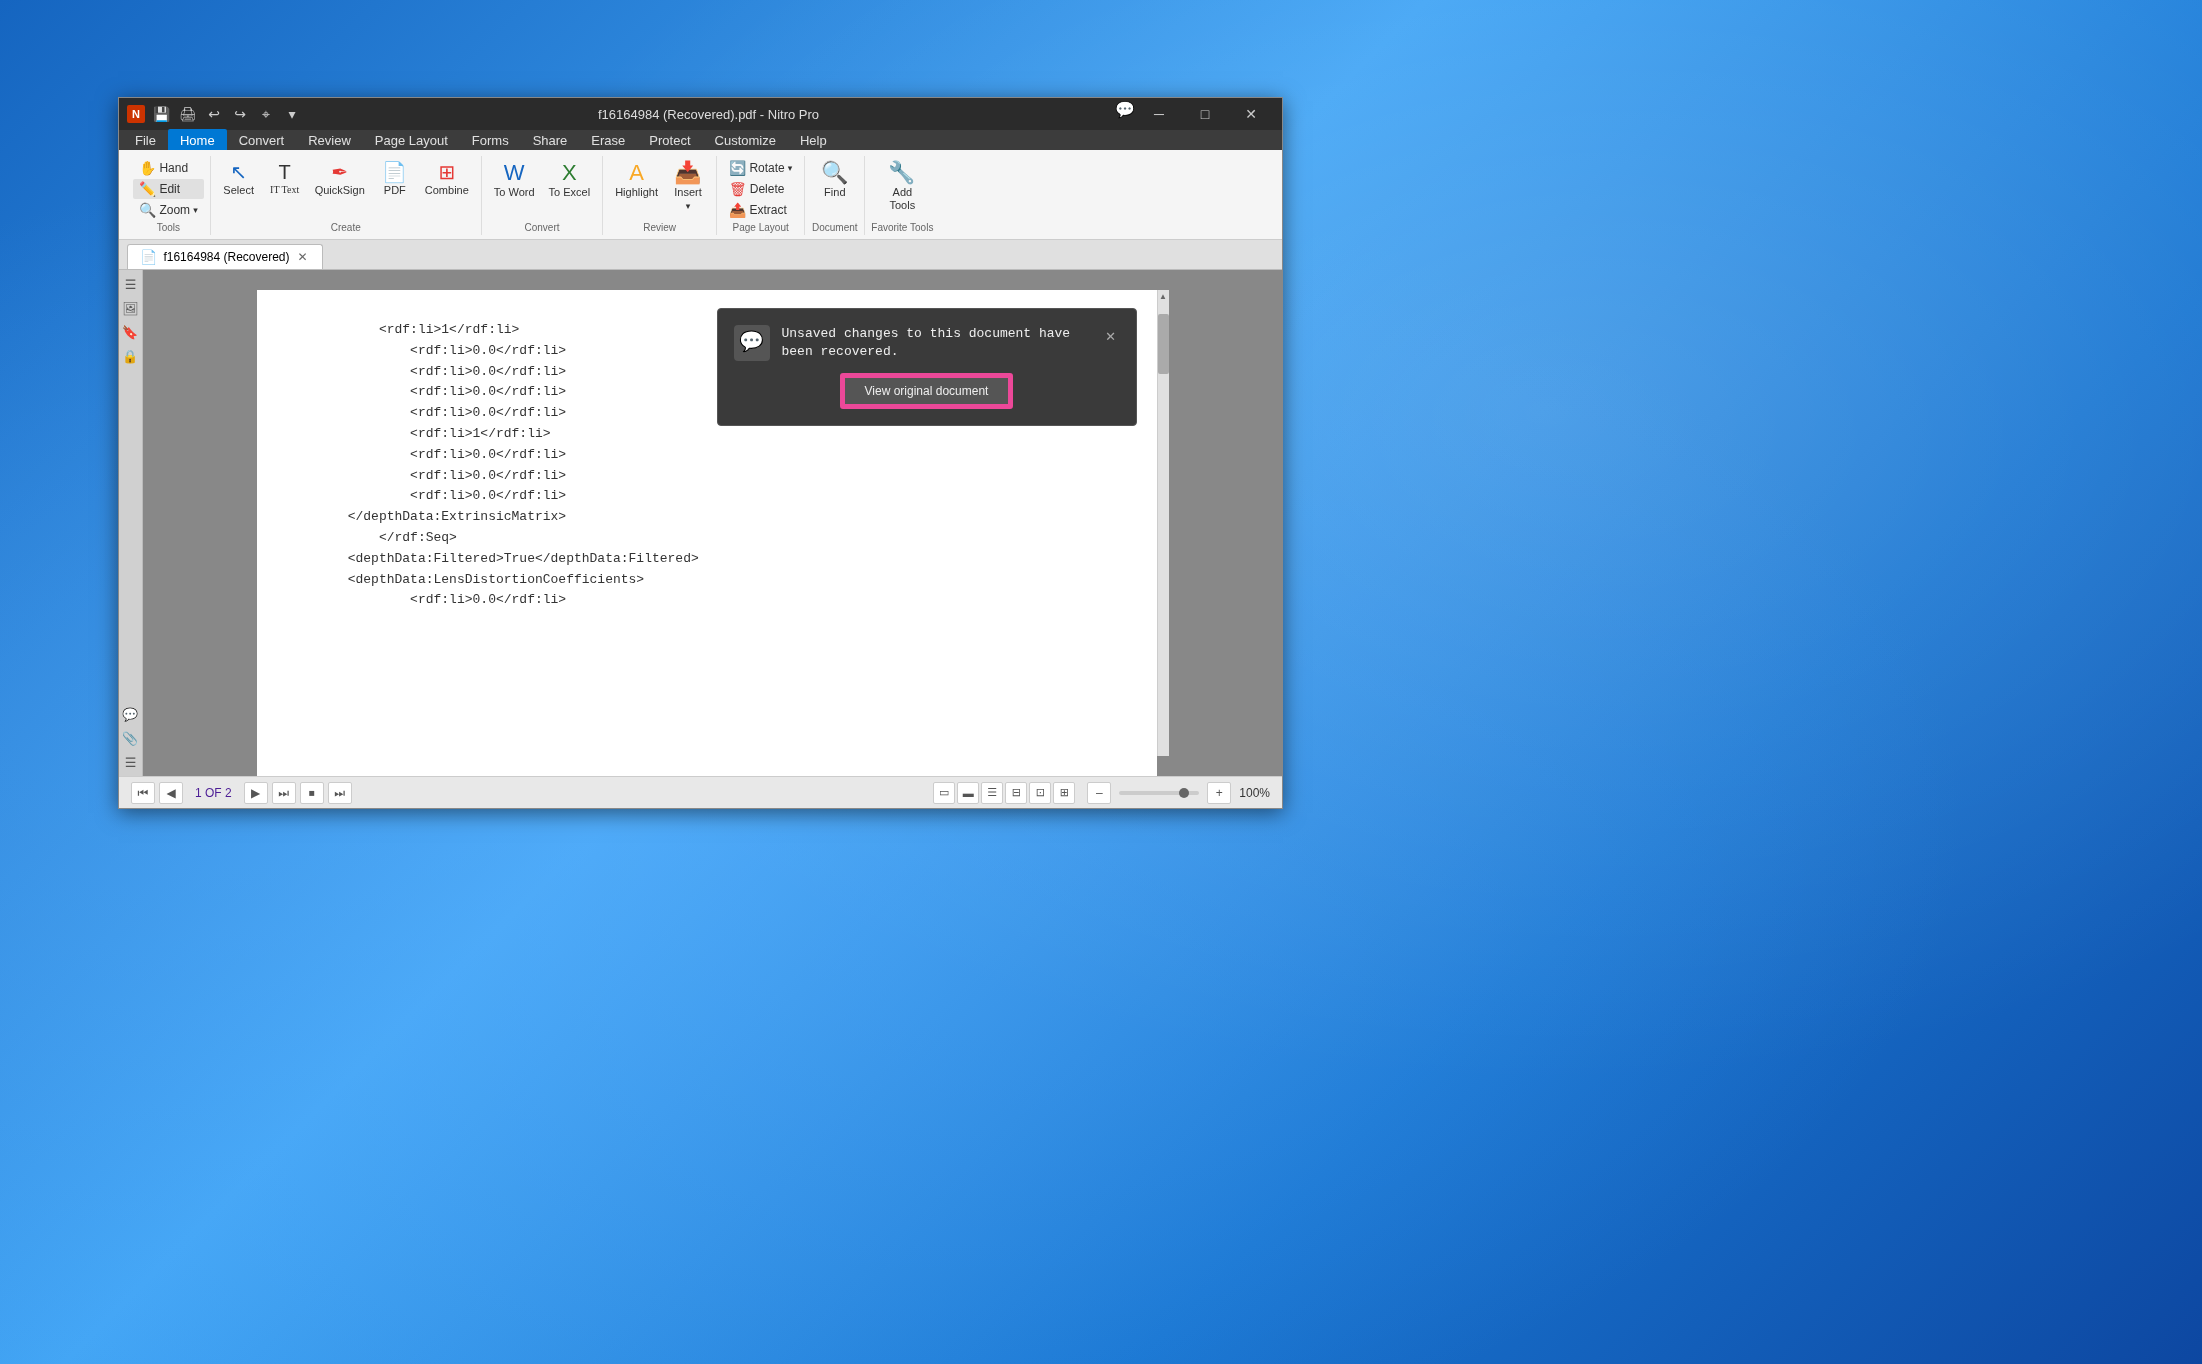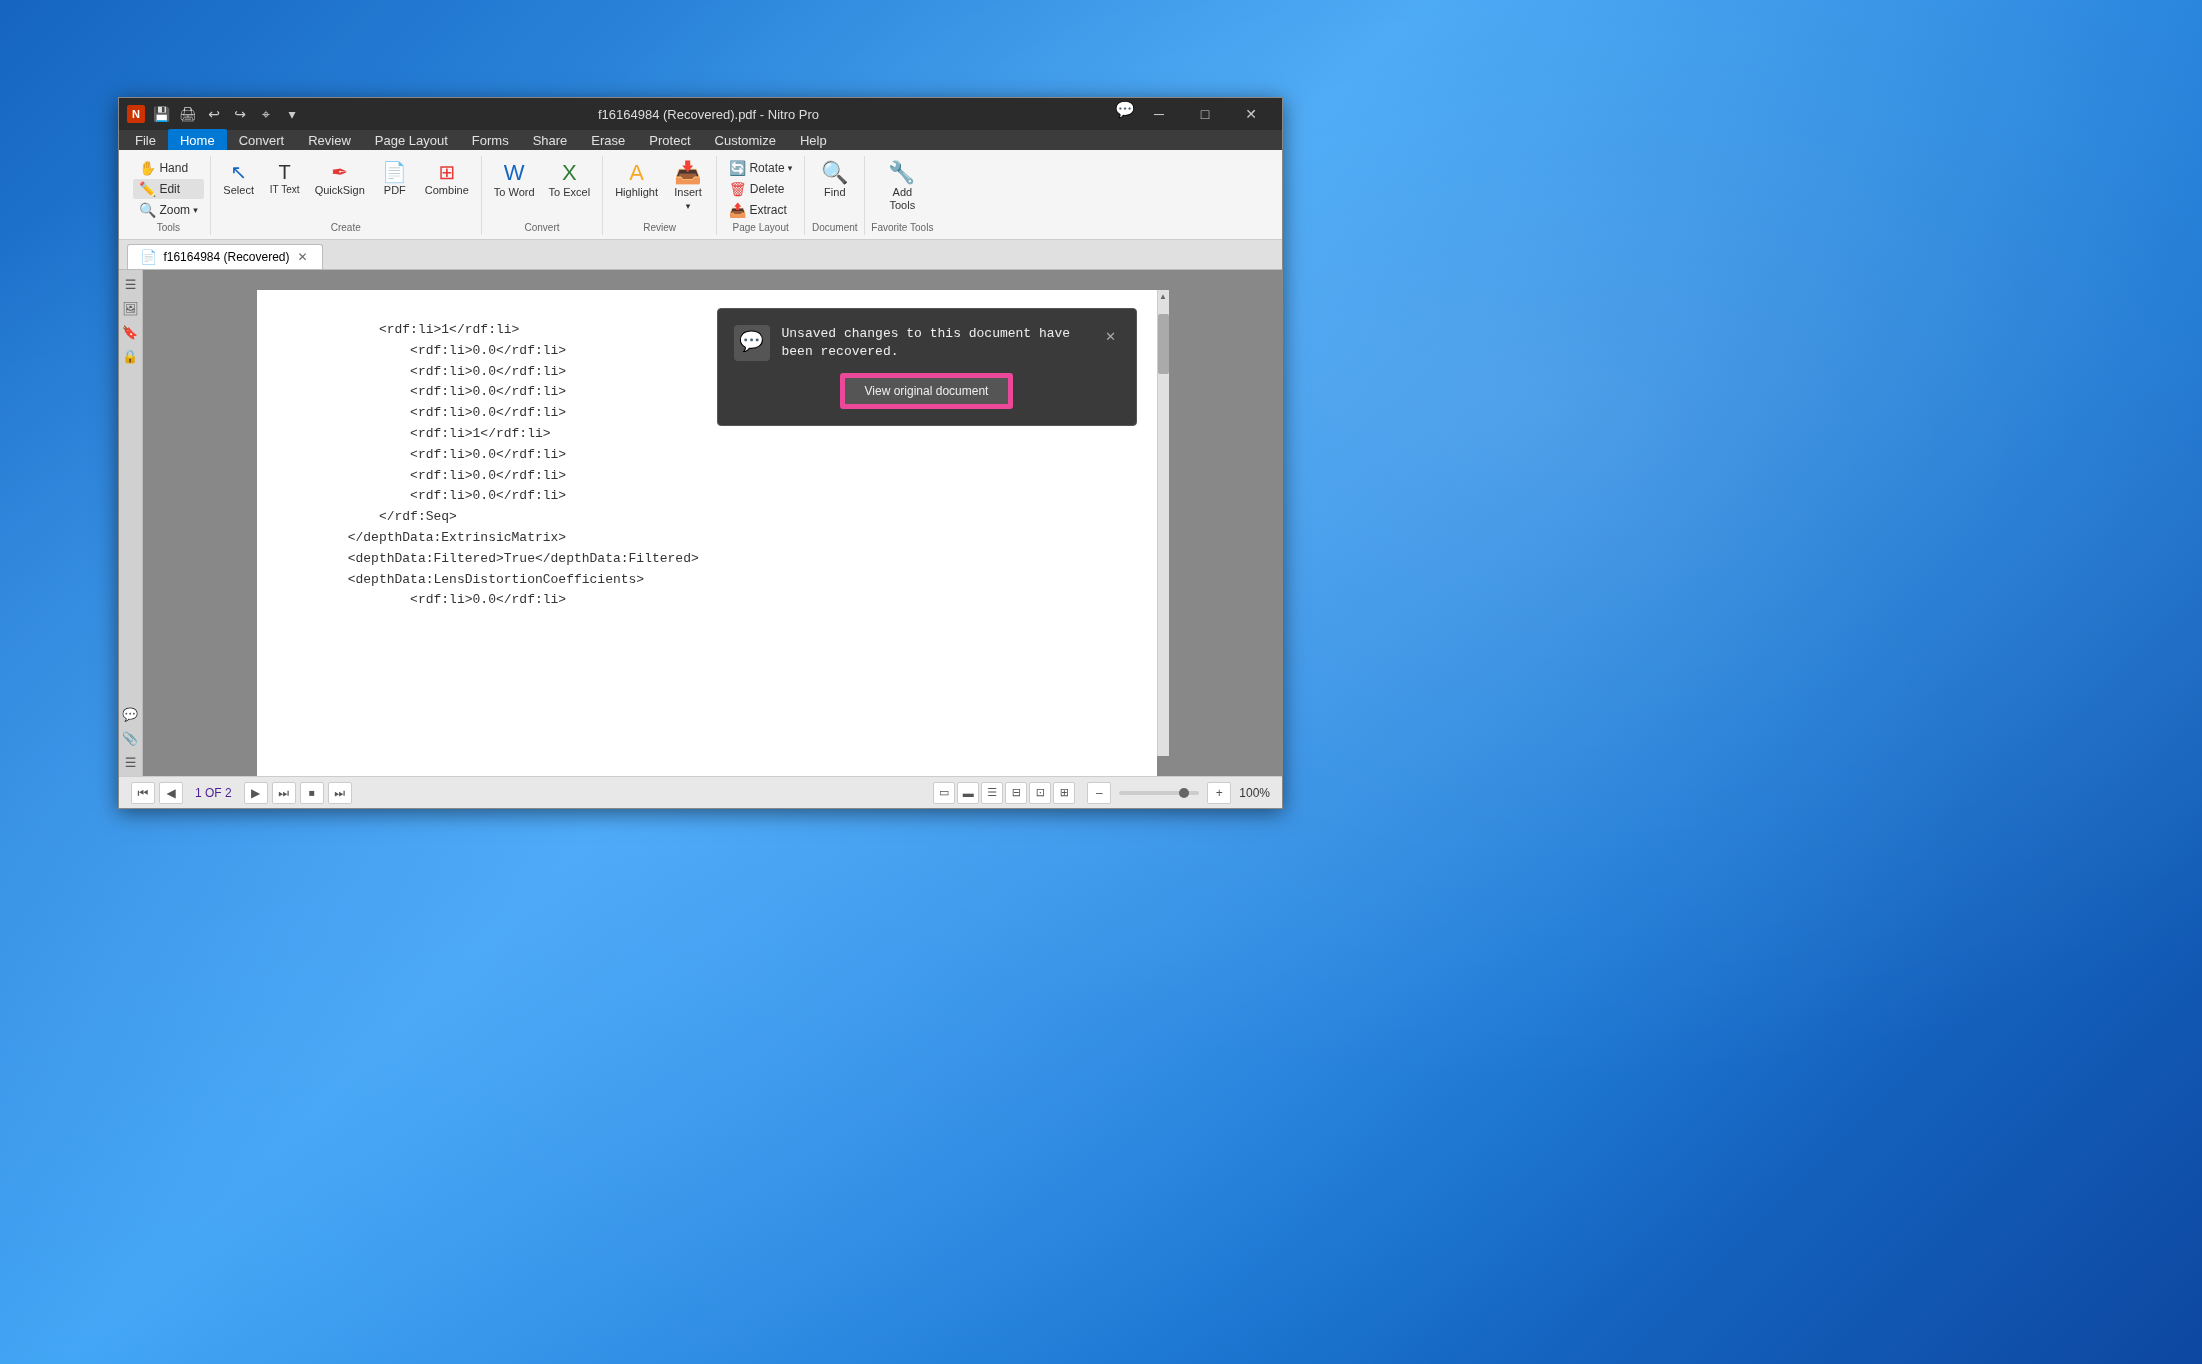"IT Text" span.label { font-family: none -> Liberation Serif, serif }
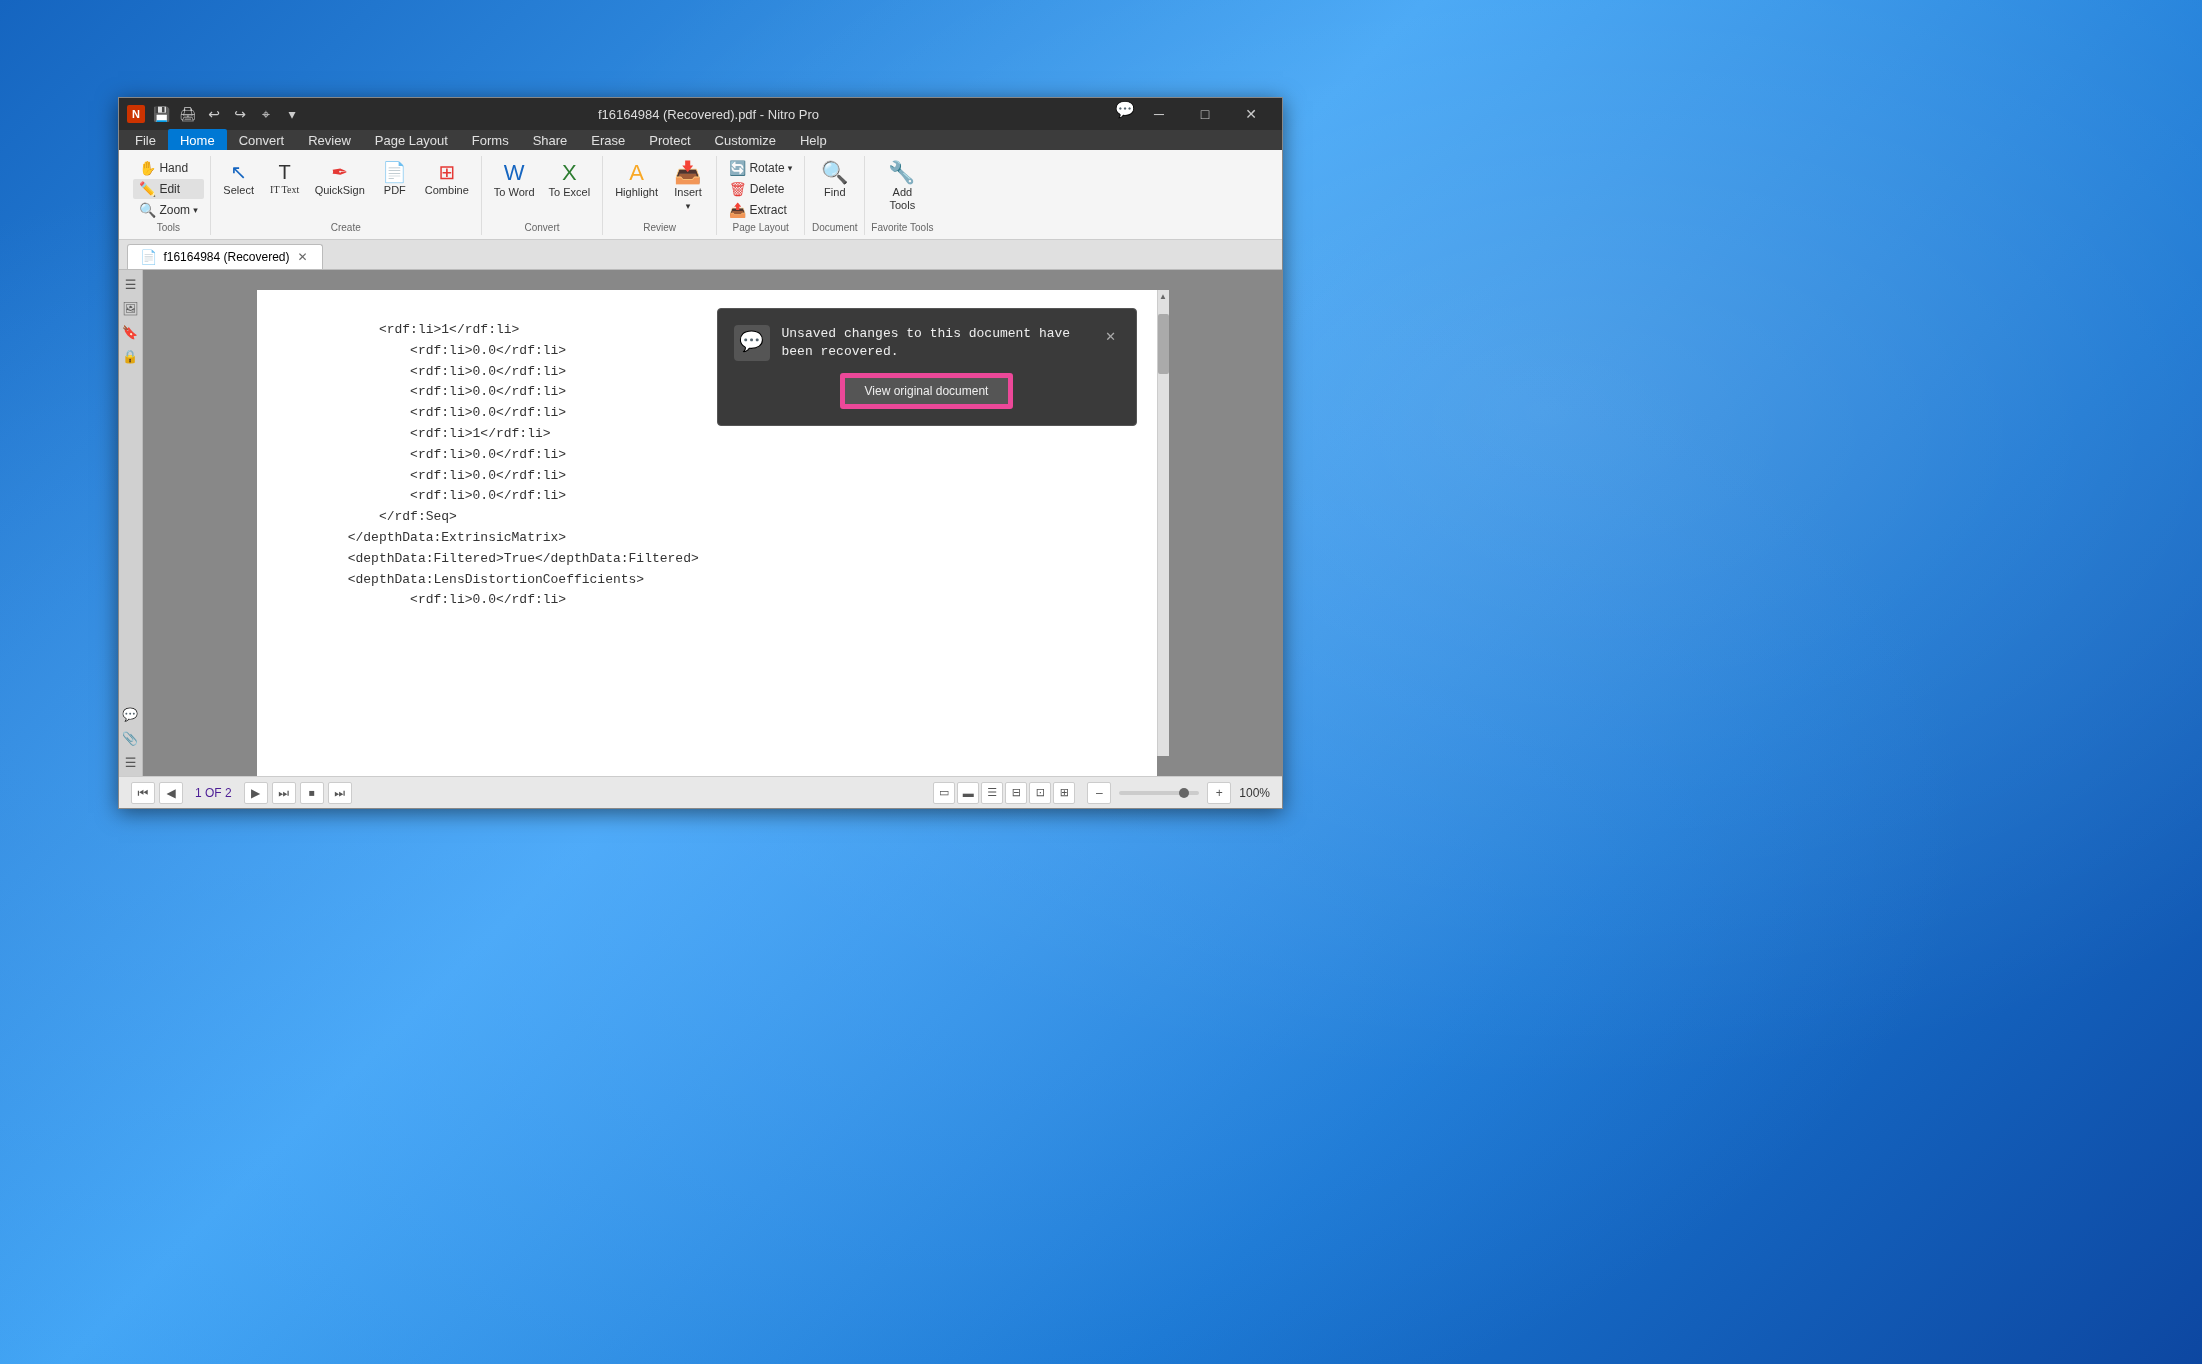"</rdf:Seq>" div.pdf-line { order: before "</depthData:ExtrinsicMatrix>" -> after "</depthData:ExtrinsicMatrix>" }
